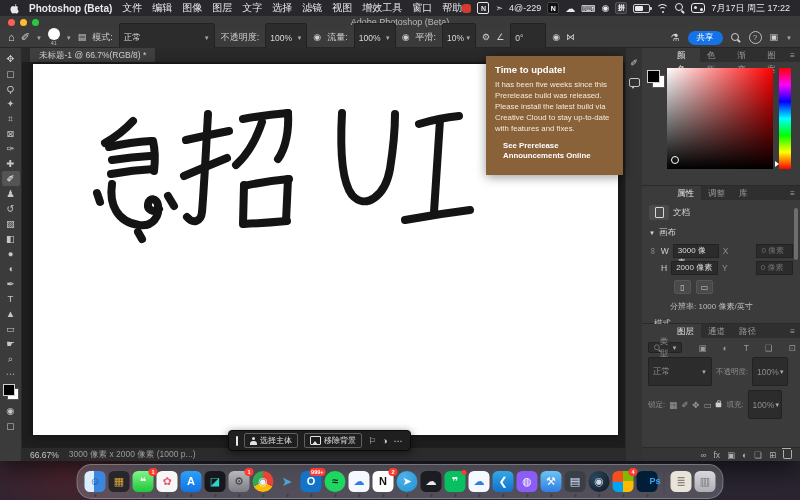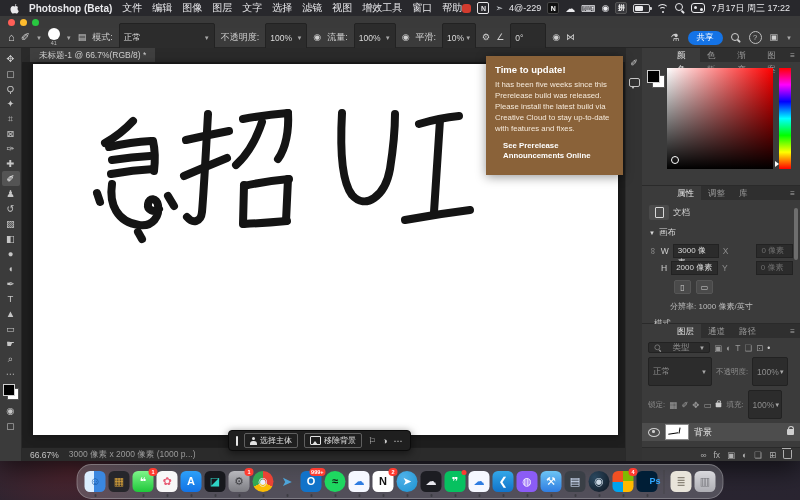"Adobe Photoshop (Beta)" div.win-title { html: none -> <div>Adobe Photoshop (Beta)</div> }
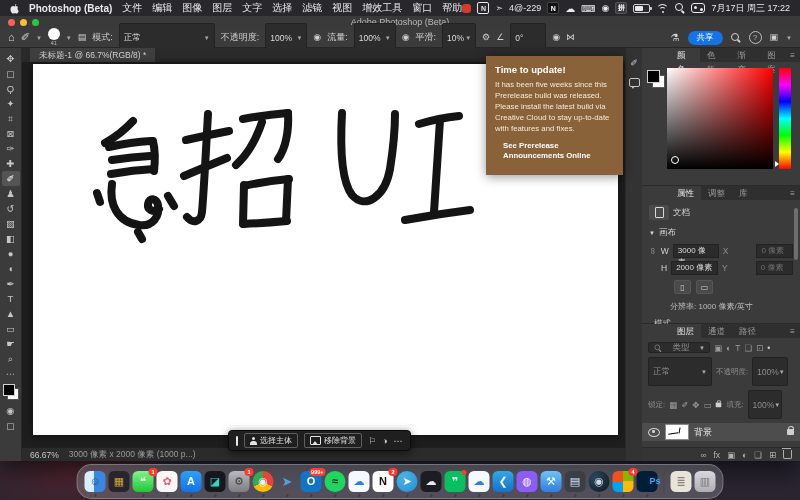"类型" div.lrow { gap: none -> 16px }
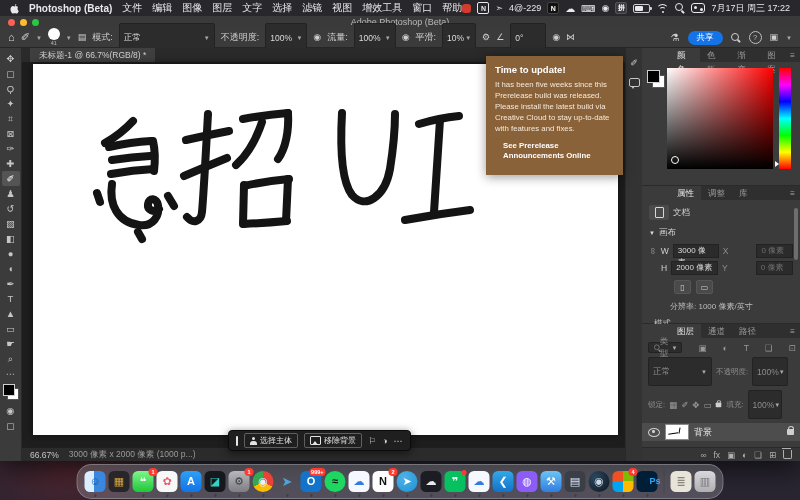"背景" div.layer-row { html: <div> <span></span> <span> <i></i> <b></b> </span> <span>背景</span> <span></span> </div> -> none }
